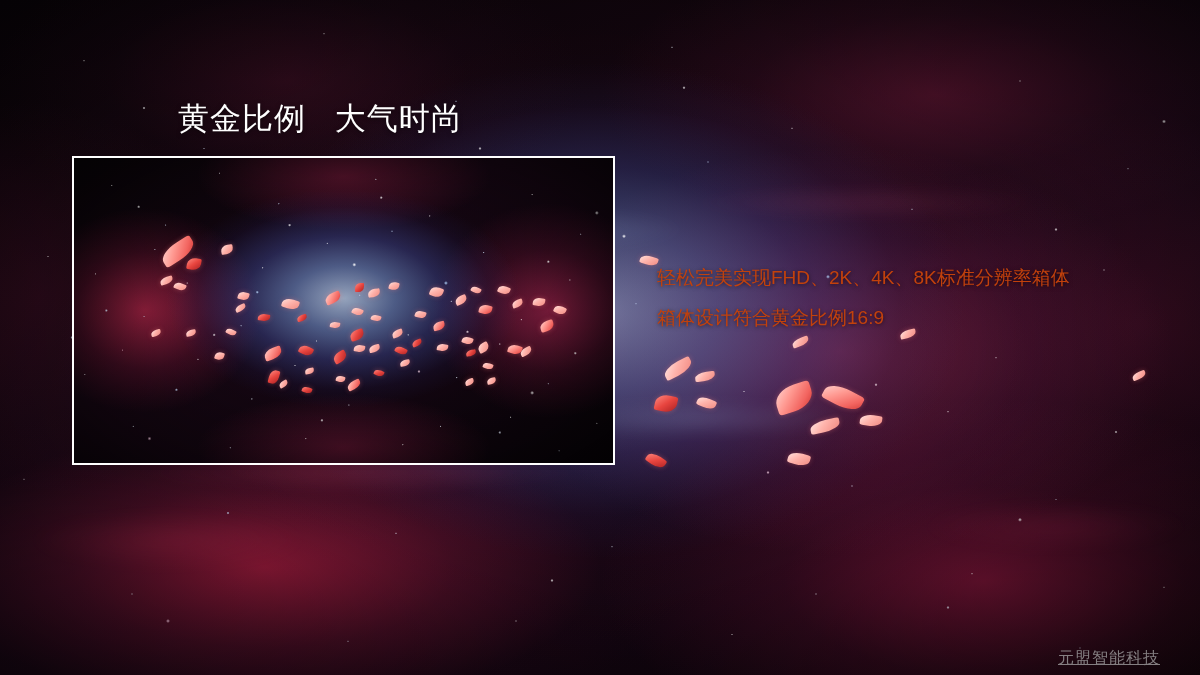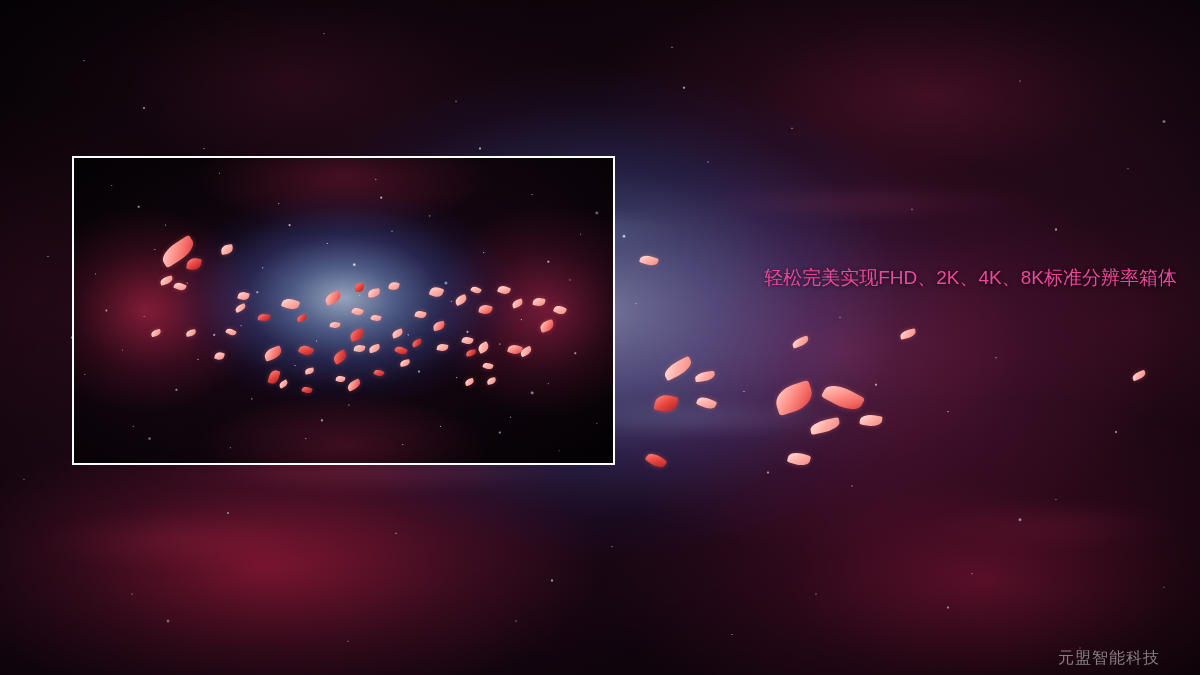"黄金比例 大气时尚" div { html: none -> <div>黄金比例 大气时尚</div> }
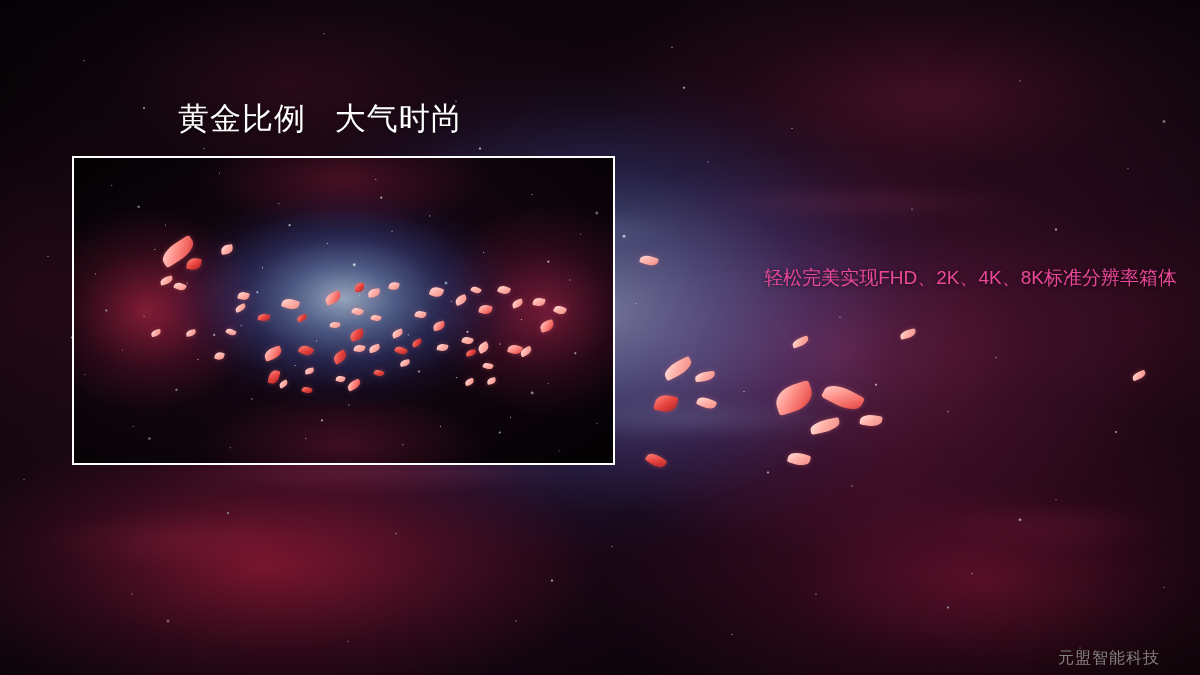"轻松完美实现FHD、2K、4K、8K标准分辨率箱体" #body-copy .line { color: #ec4899 -> #c2410c; text-align: right -> none }
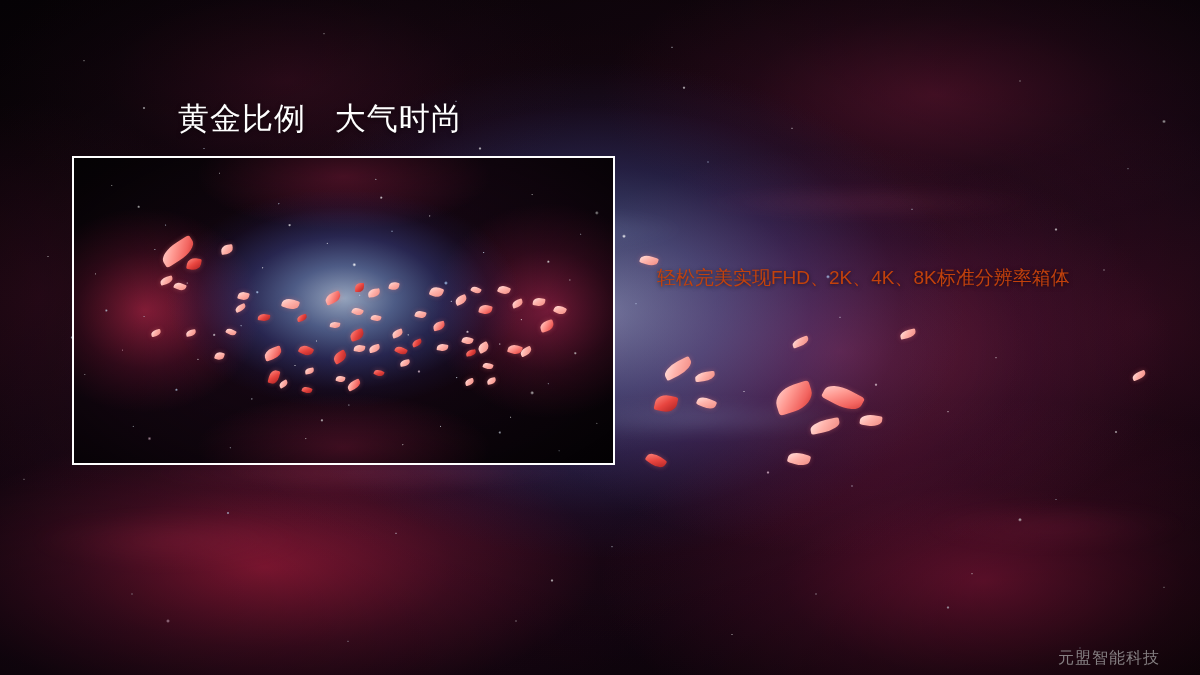"箱体设计符合黄金比例16:9" div.line { html: none -> <div>箱体设计符合黄金比例16:9</div> }
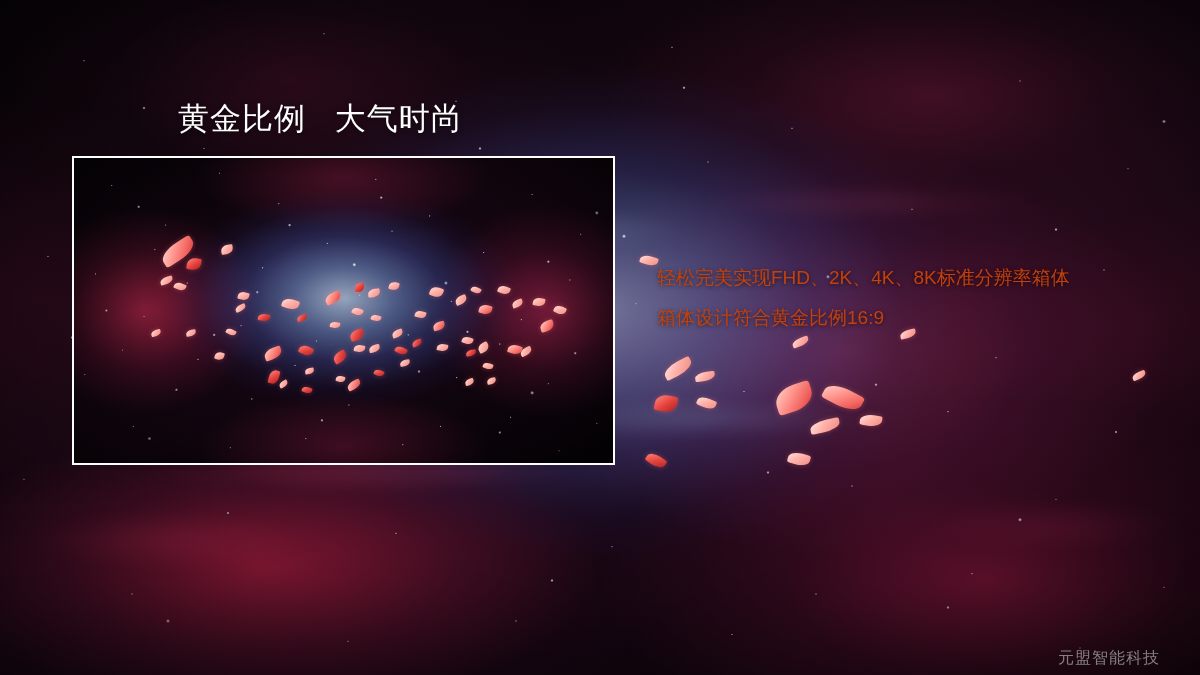"元盟智能科技" #watermark { text-decoration: none -> underline }
